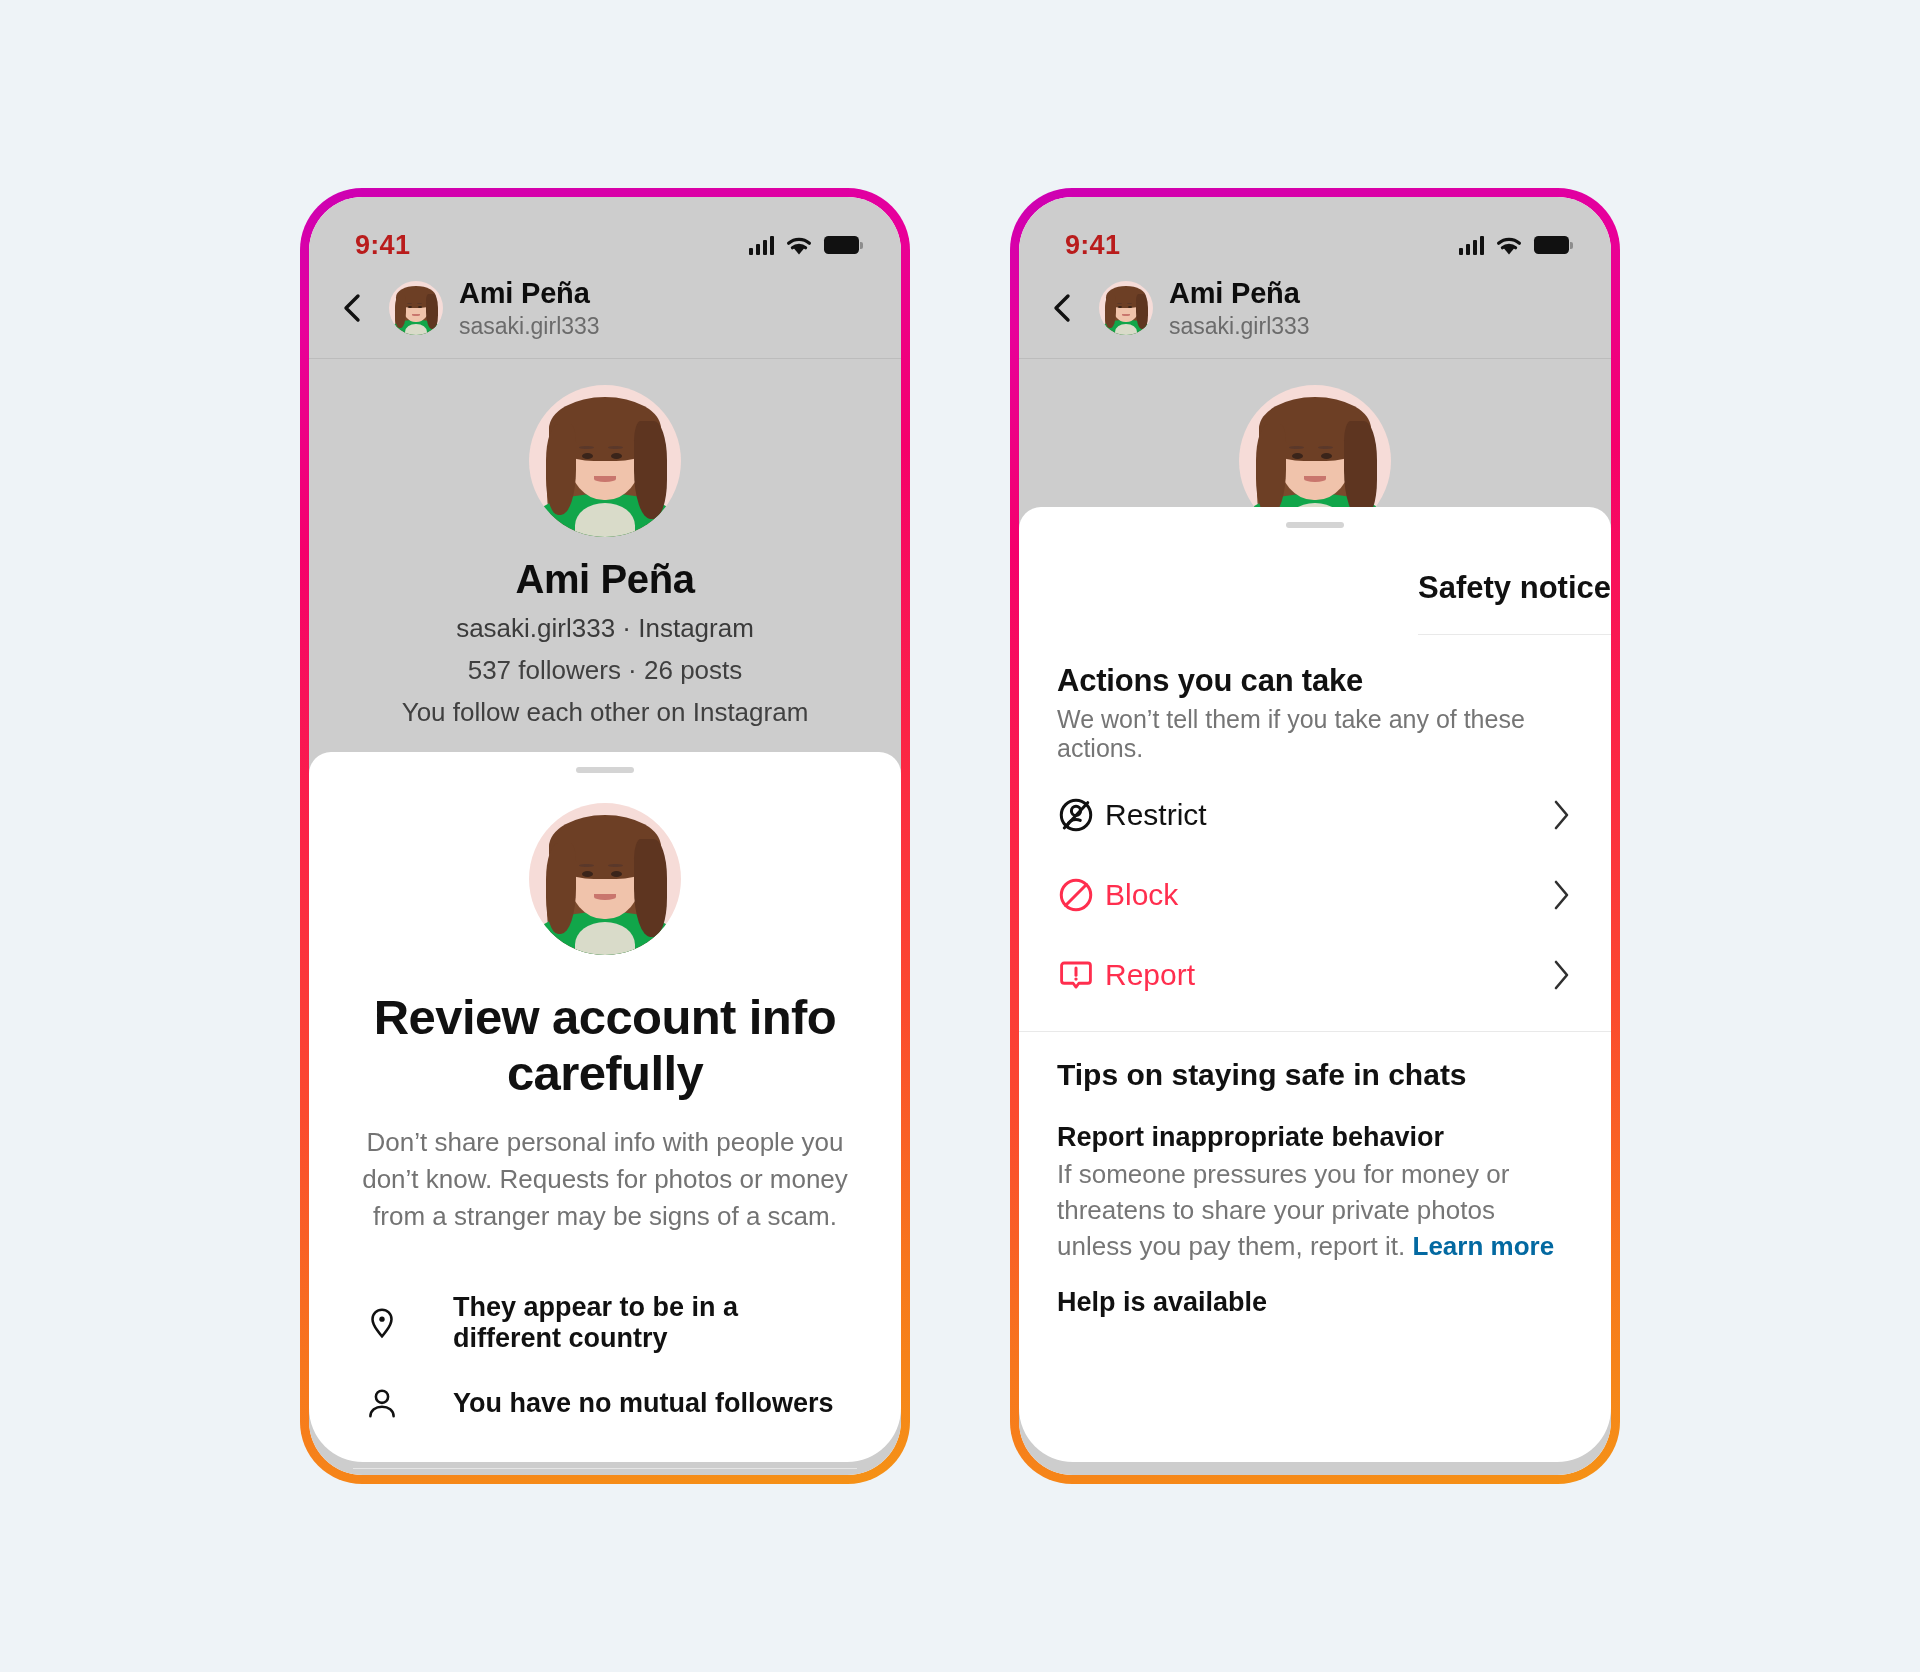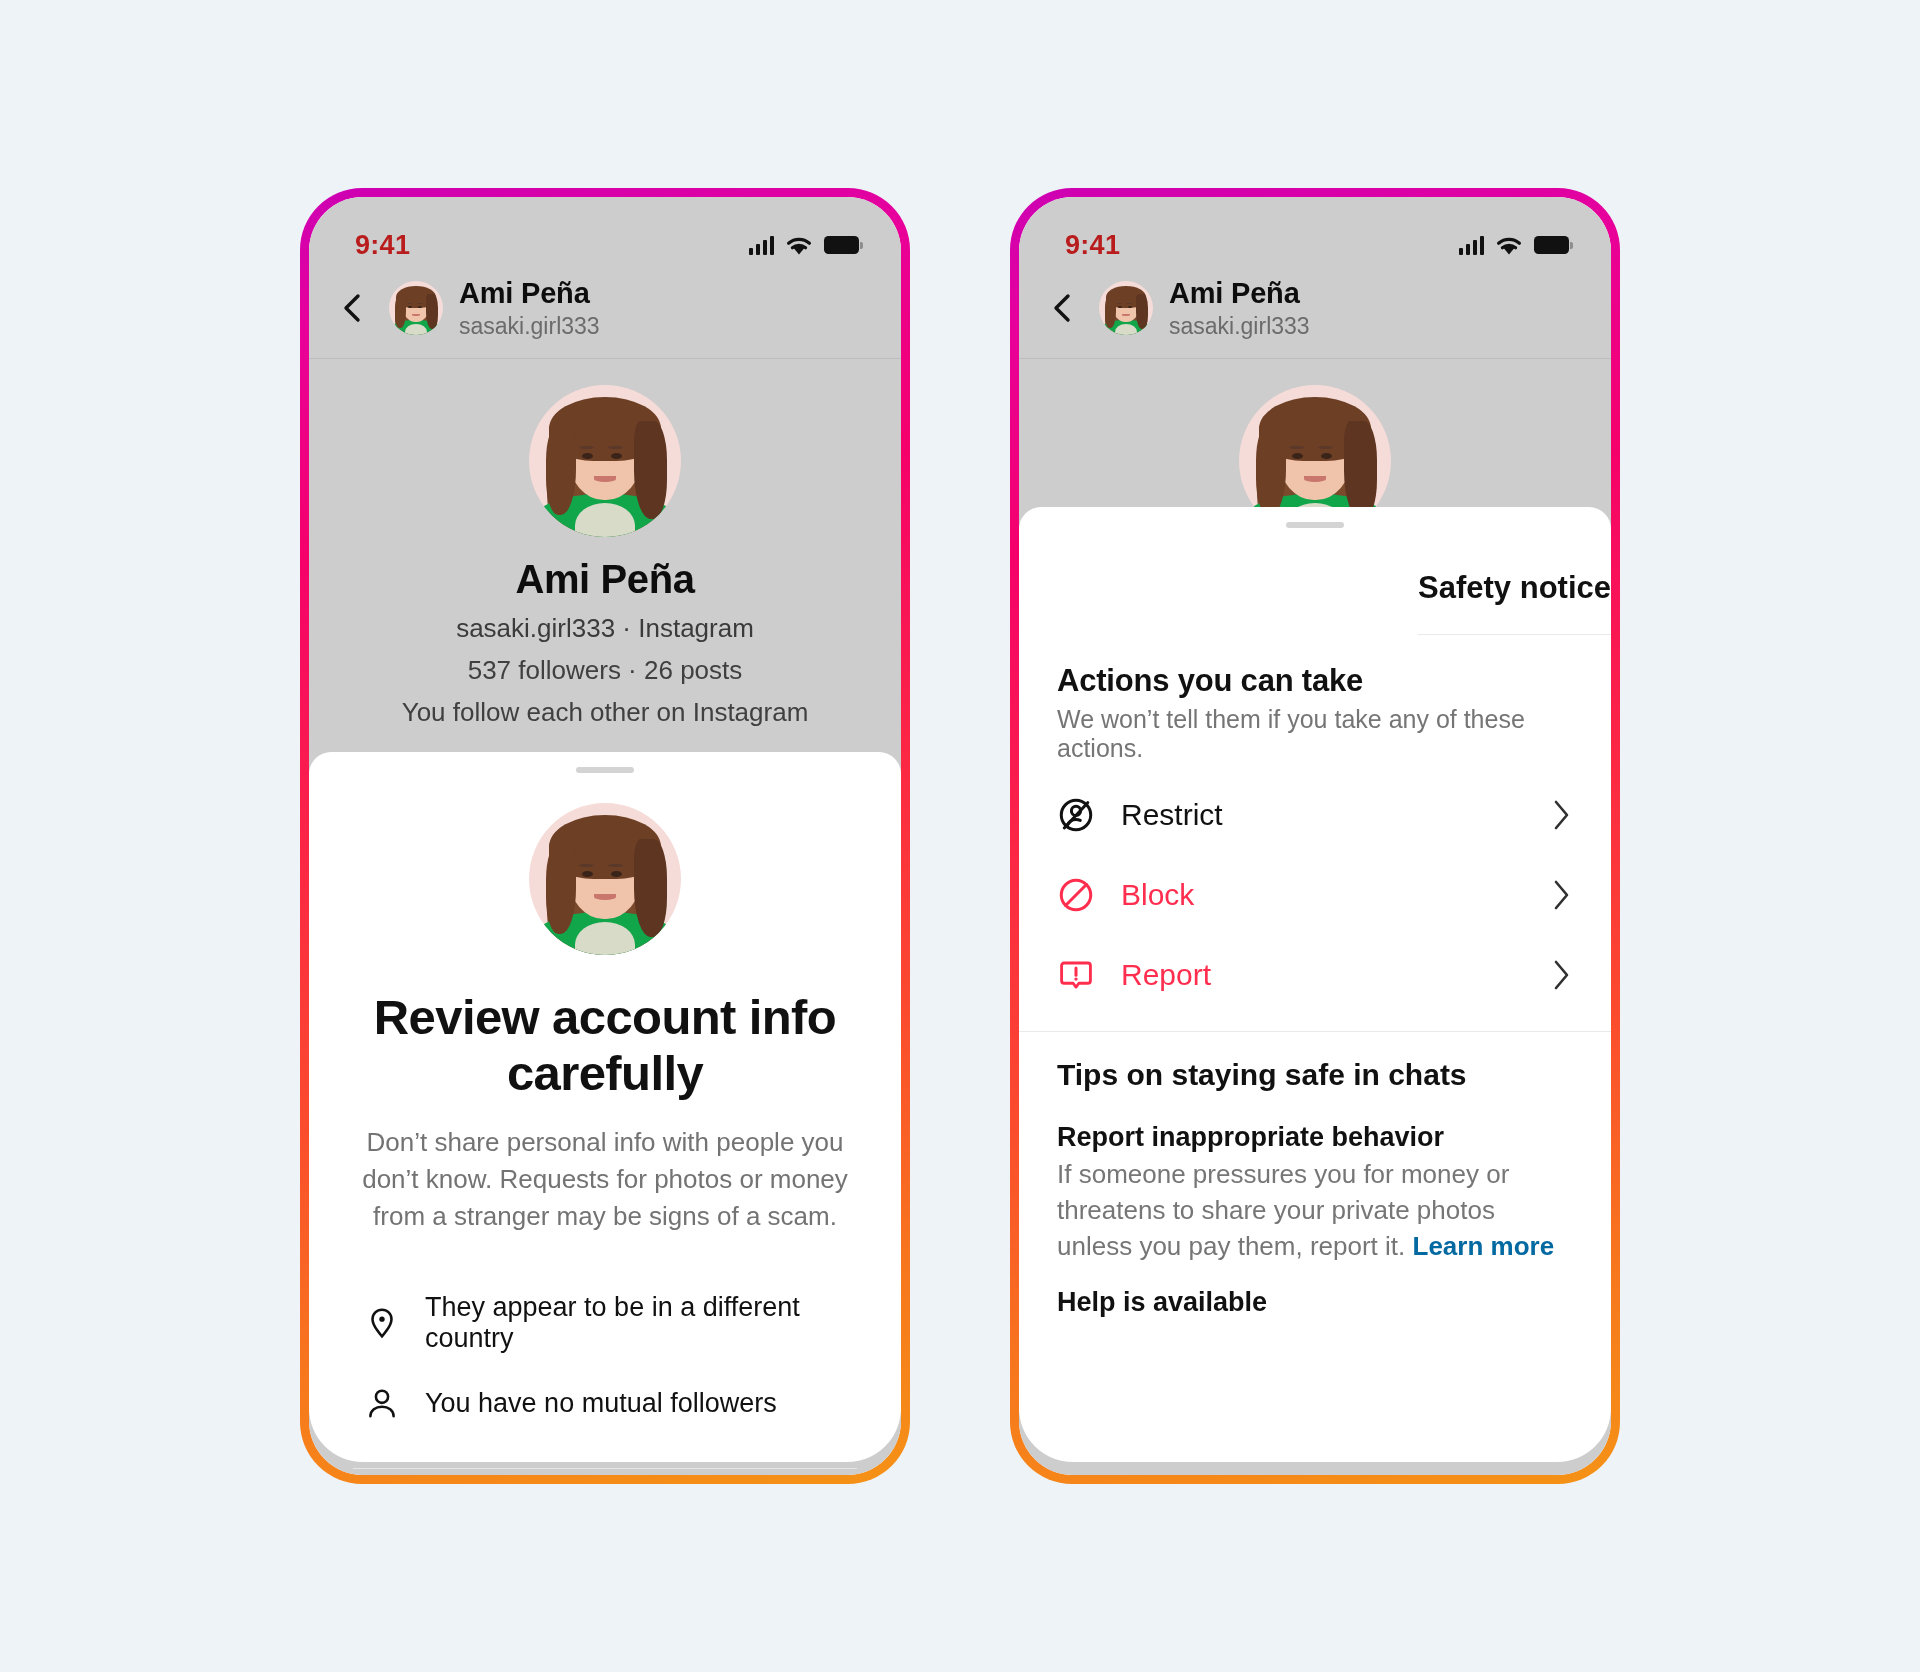"Restrict" .s2-row { gap: 26px -> 10px }
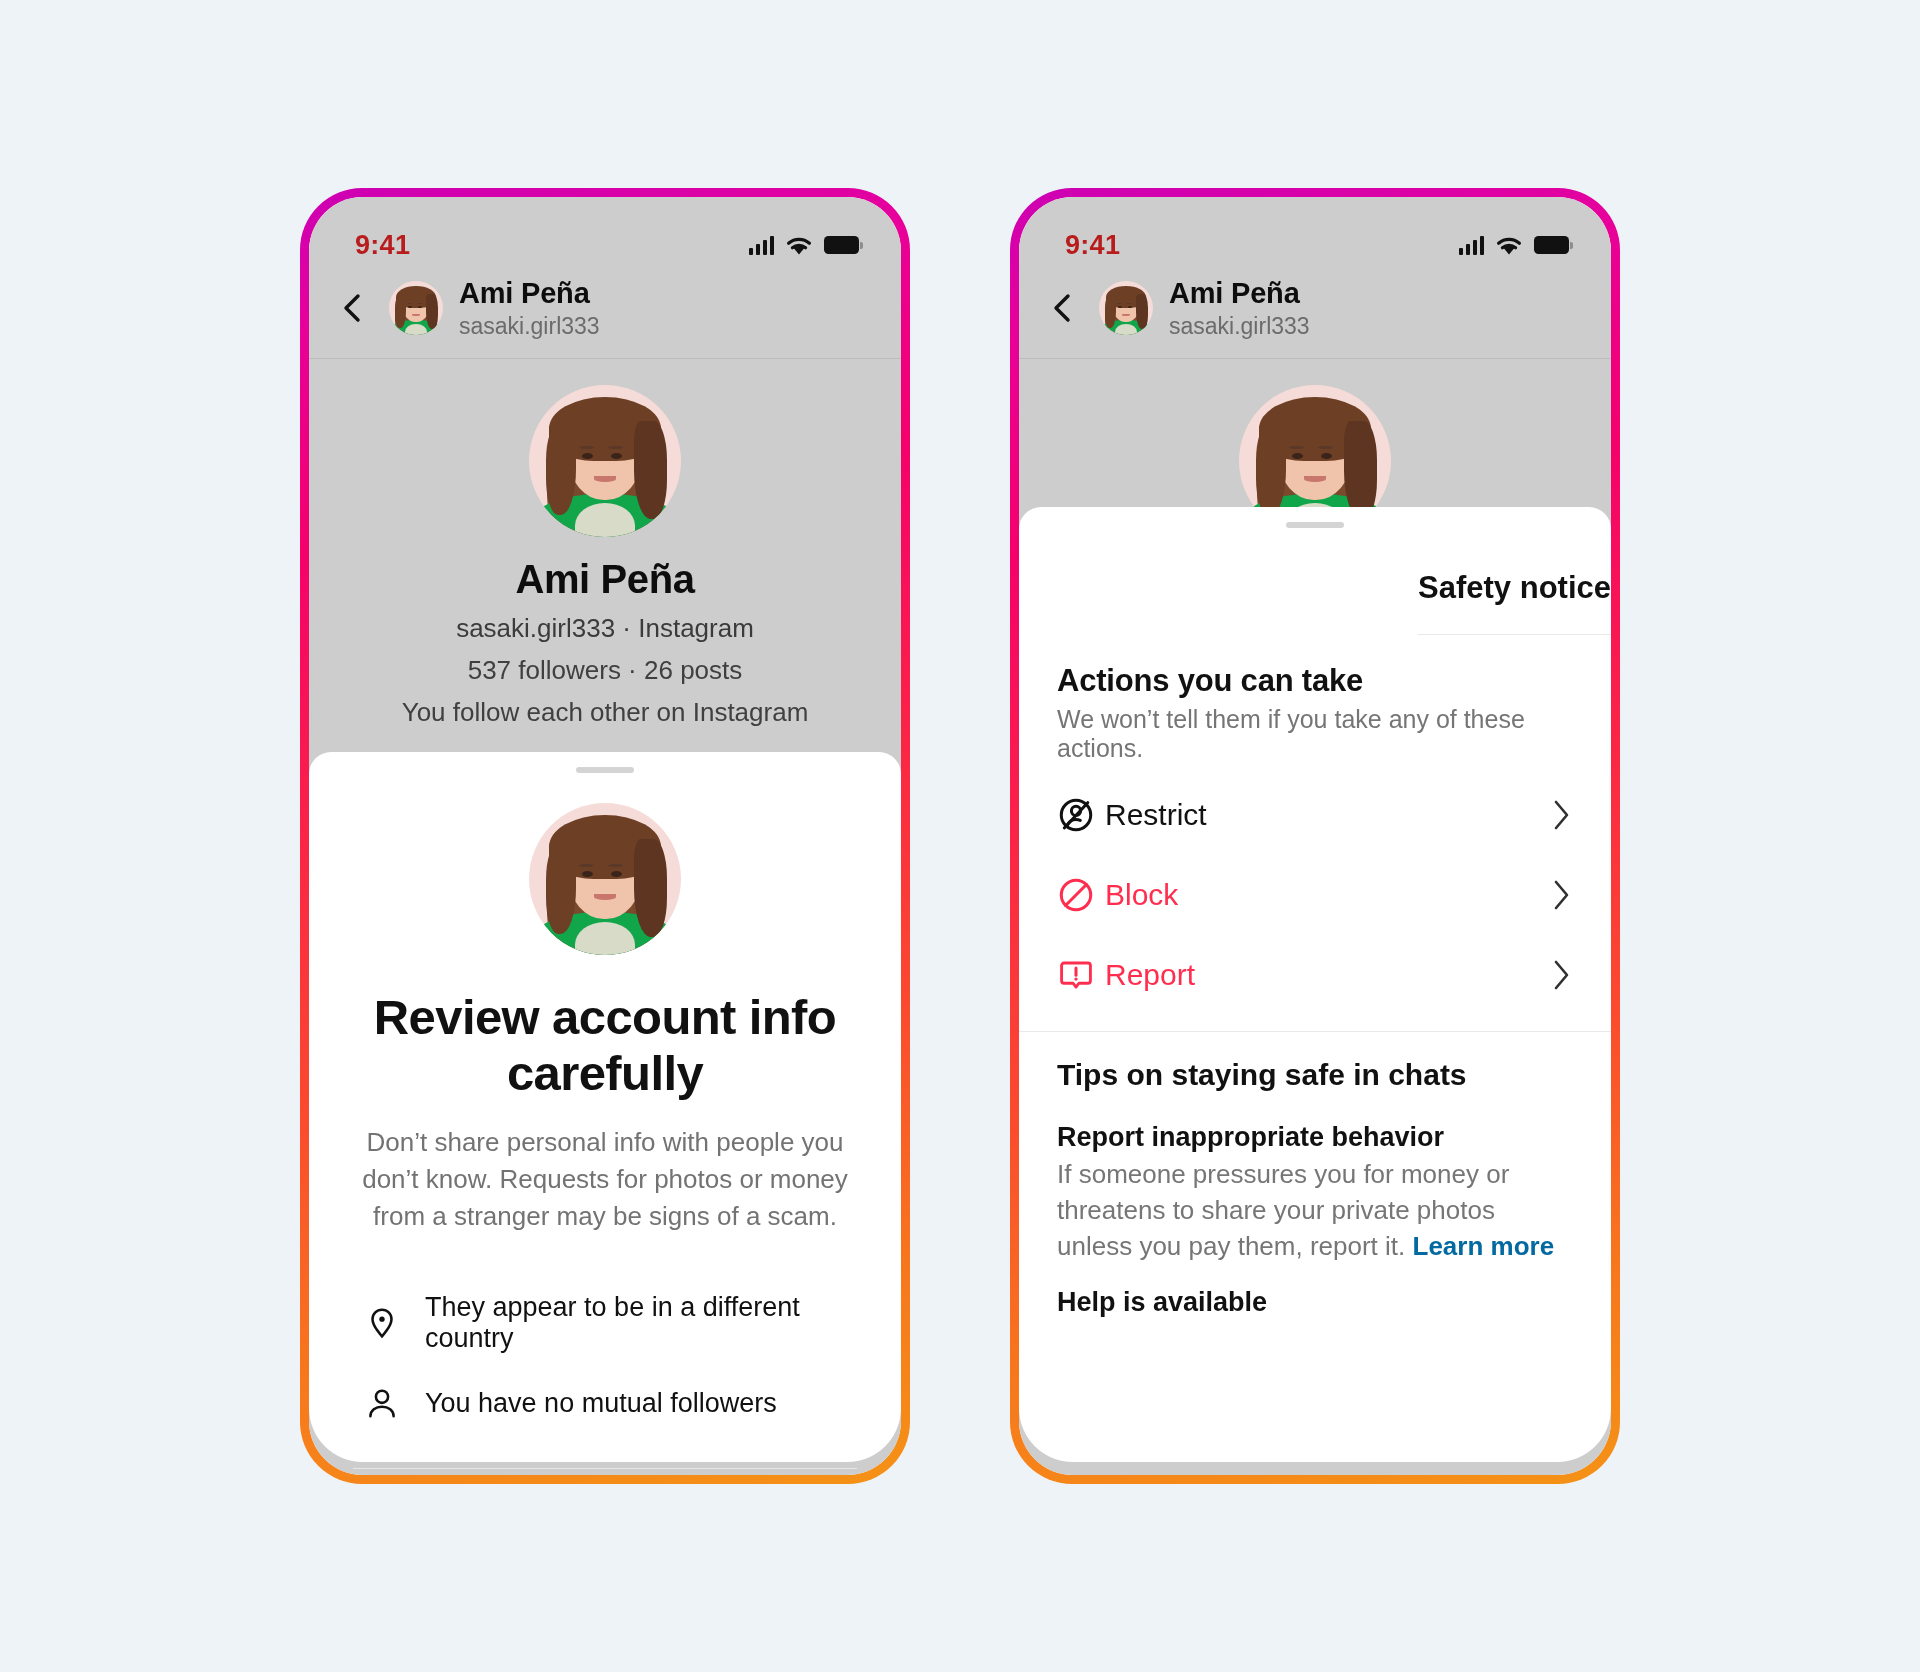"They appear to be in" .s1-item-label { font-weight: normal -> bold; margin-left: none -> 28px }
